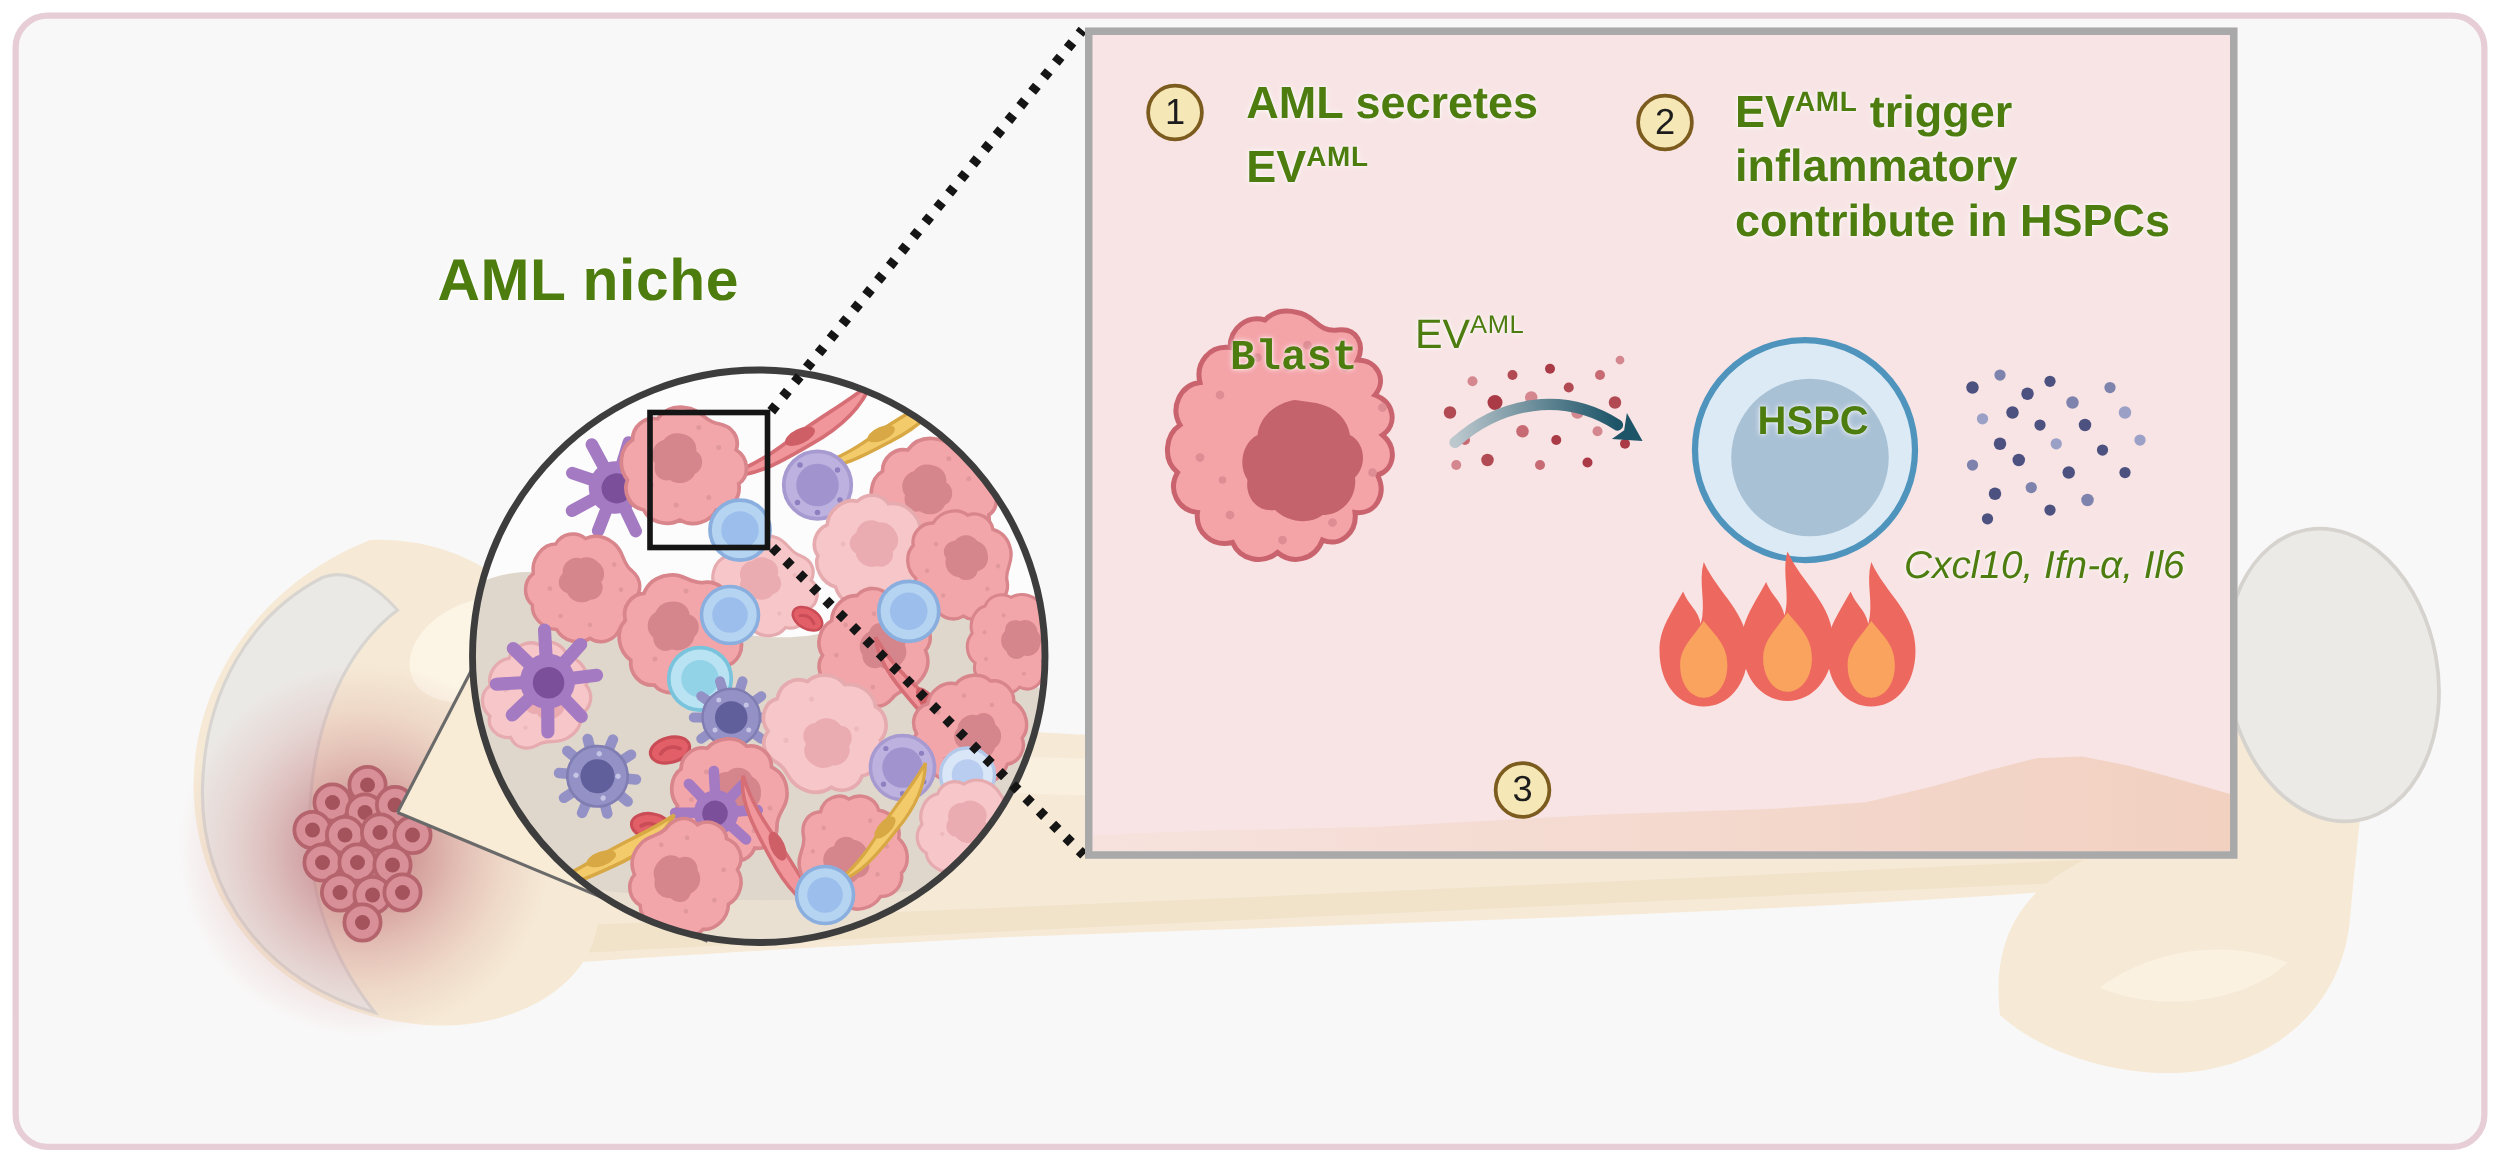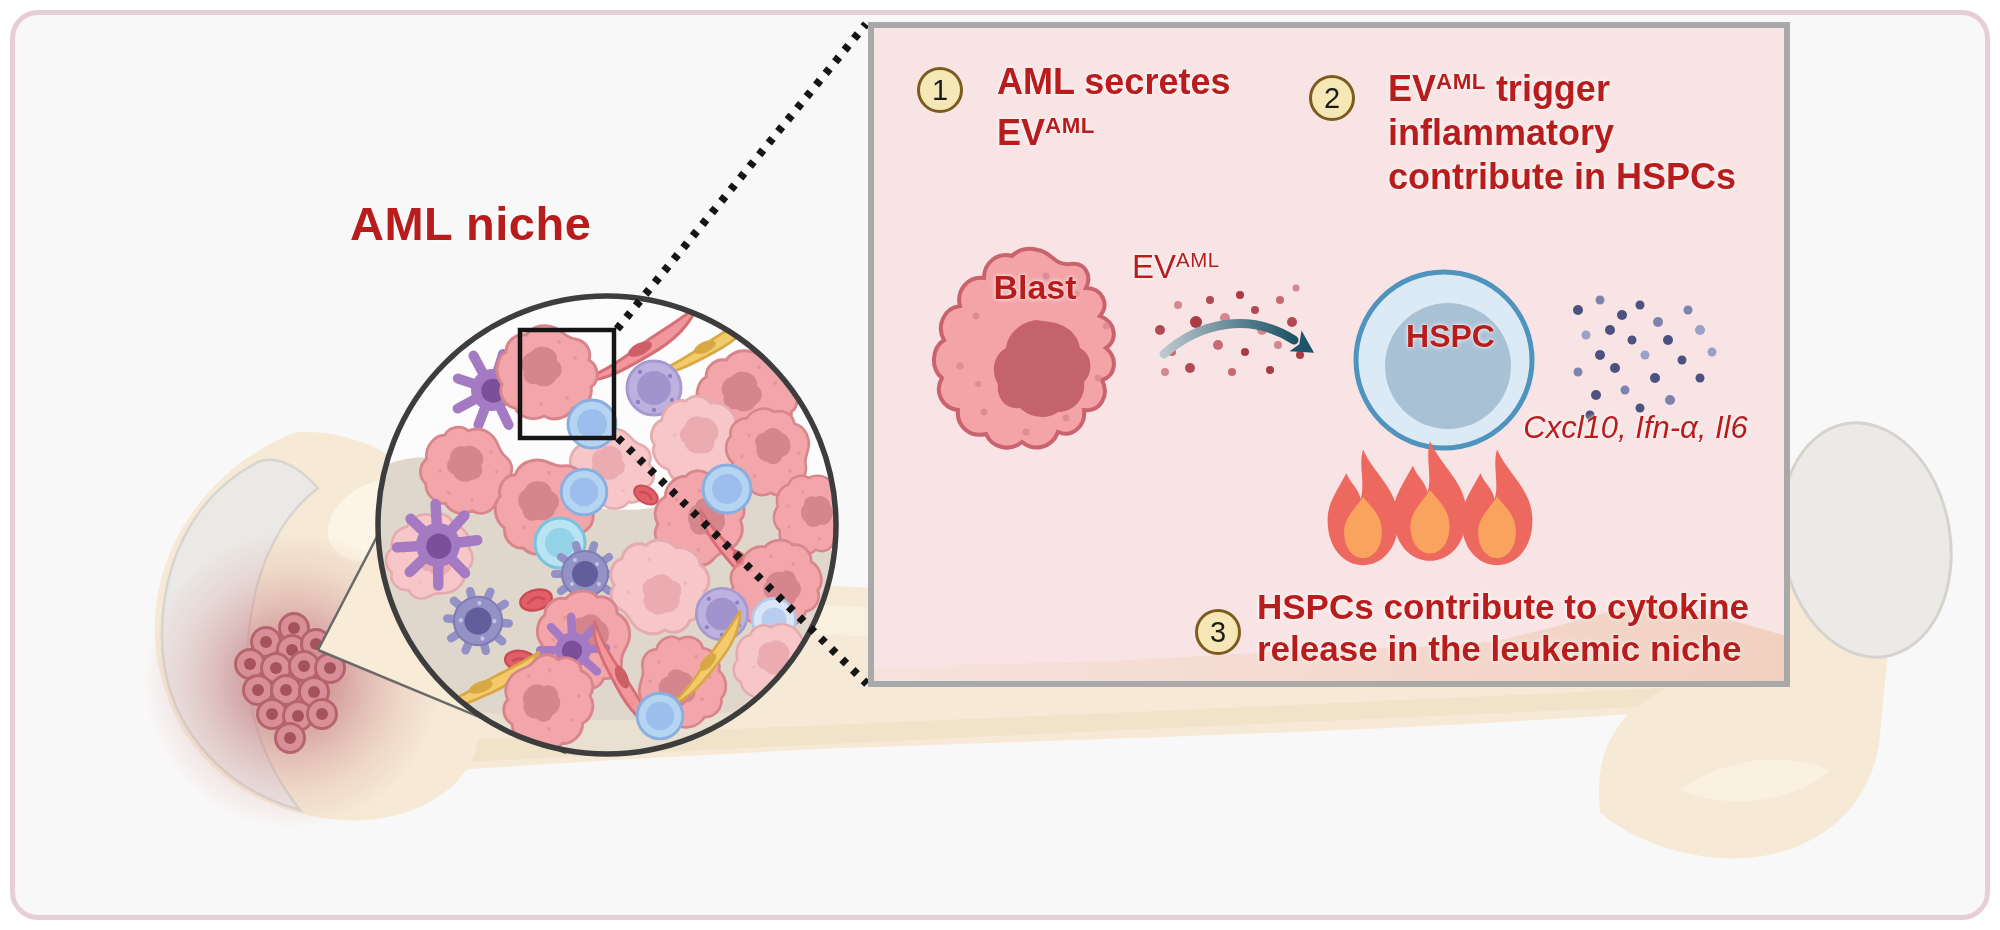"AML secretes" .label { color: #b91c1c -> #4d7c0f }
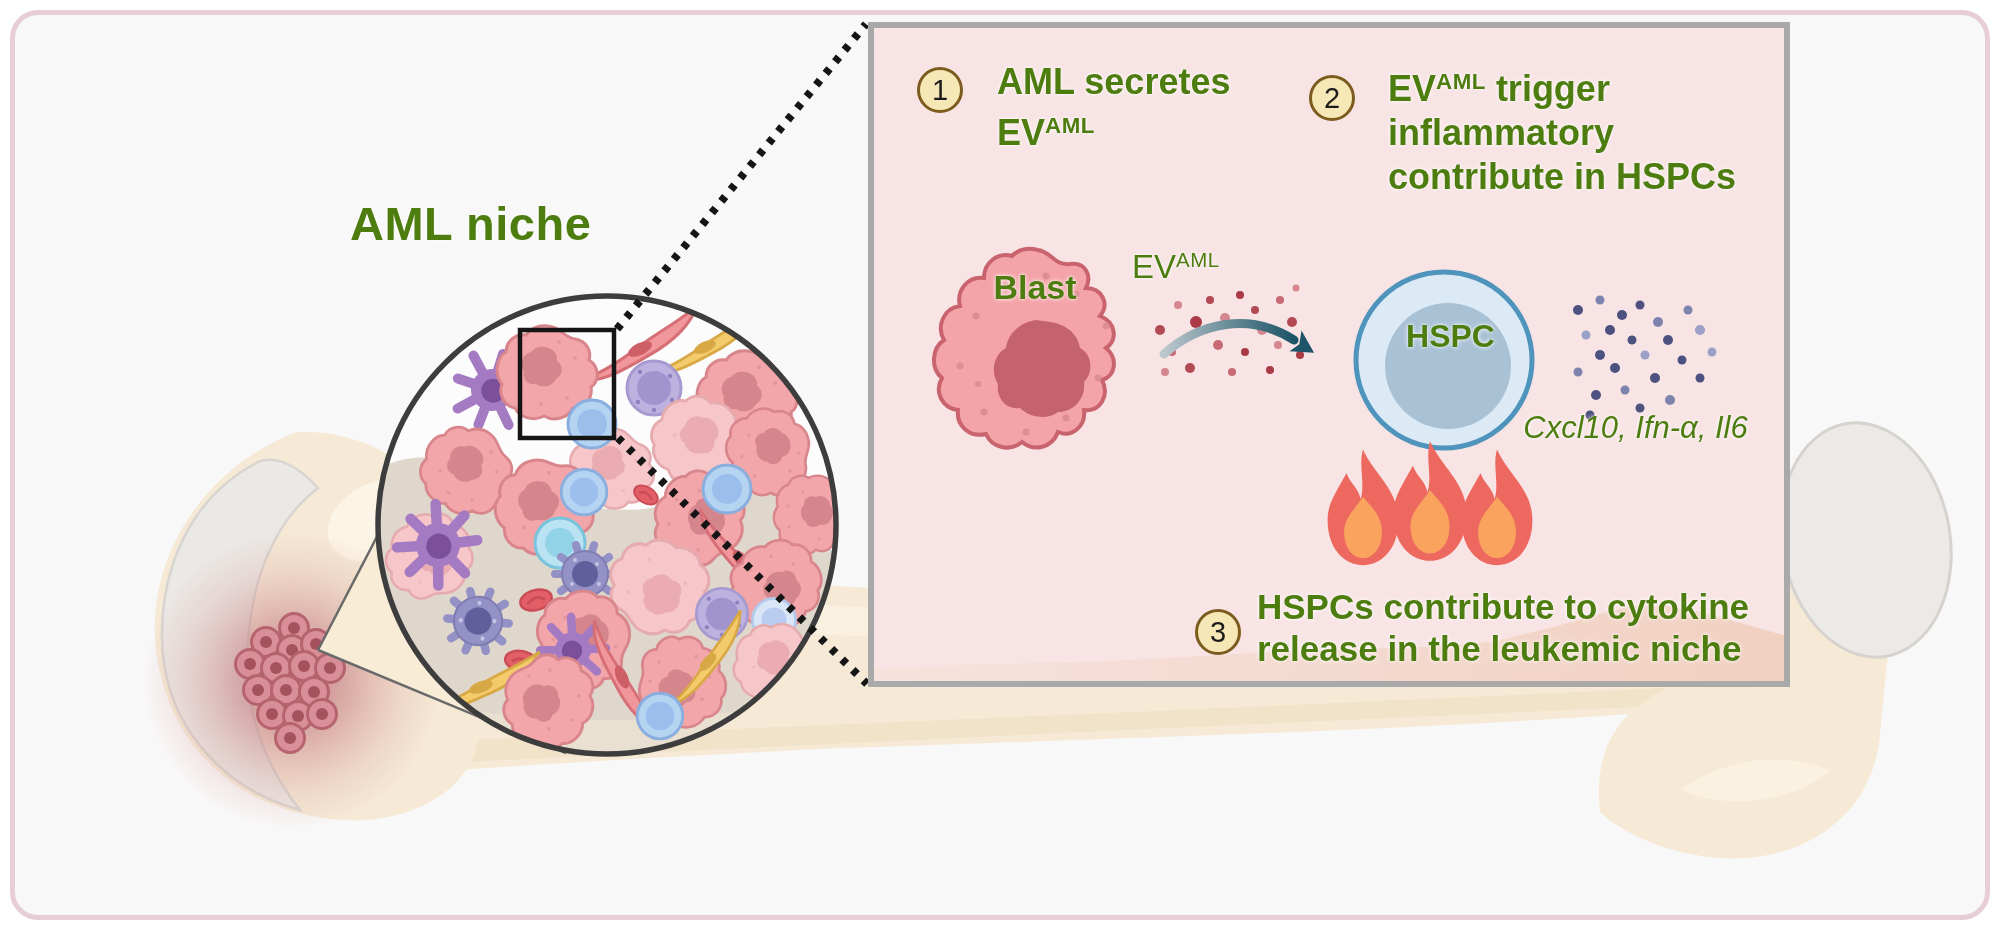"Blast" div.label { font-family: none -> Liberation Mono, monospace }
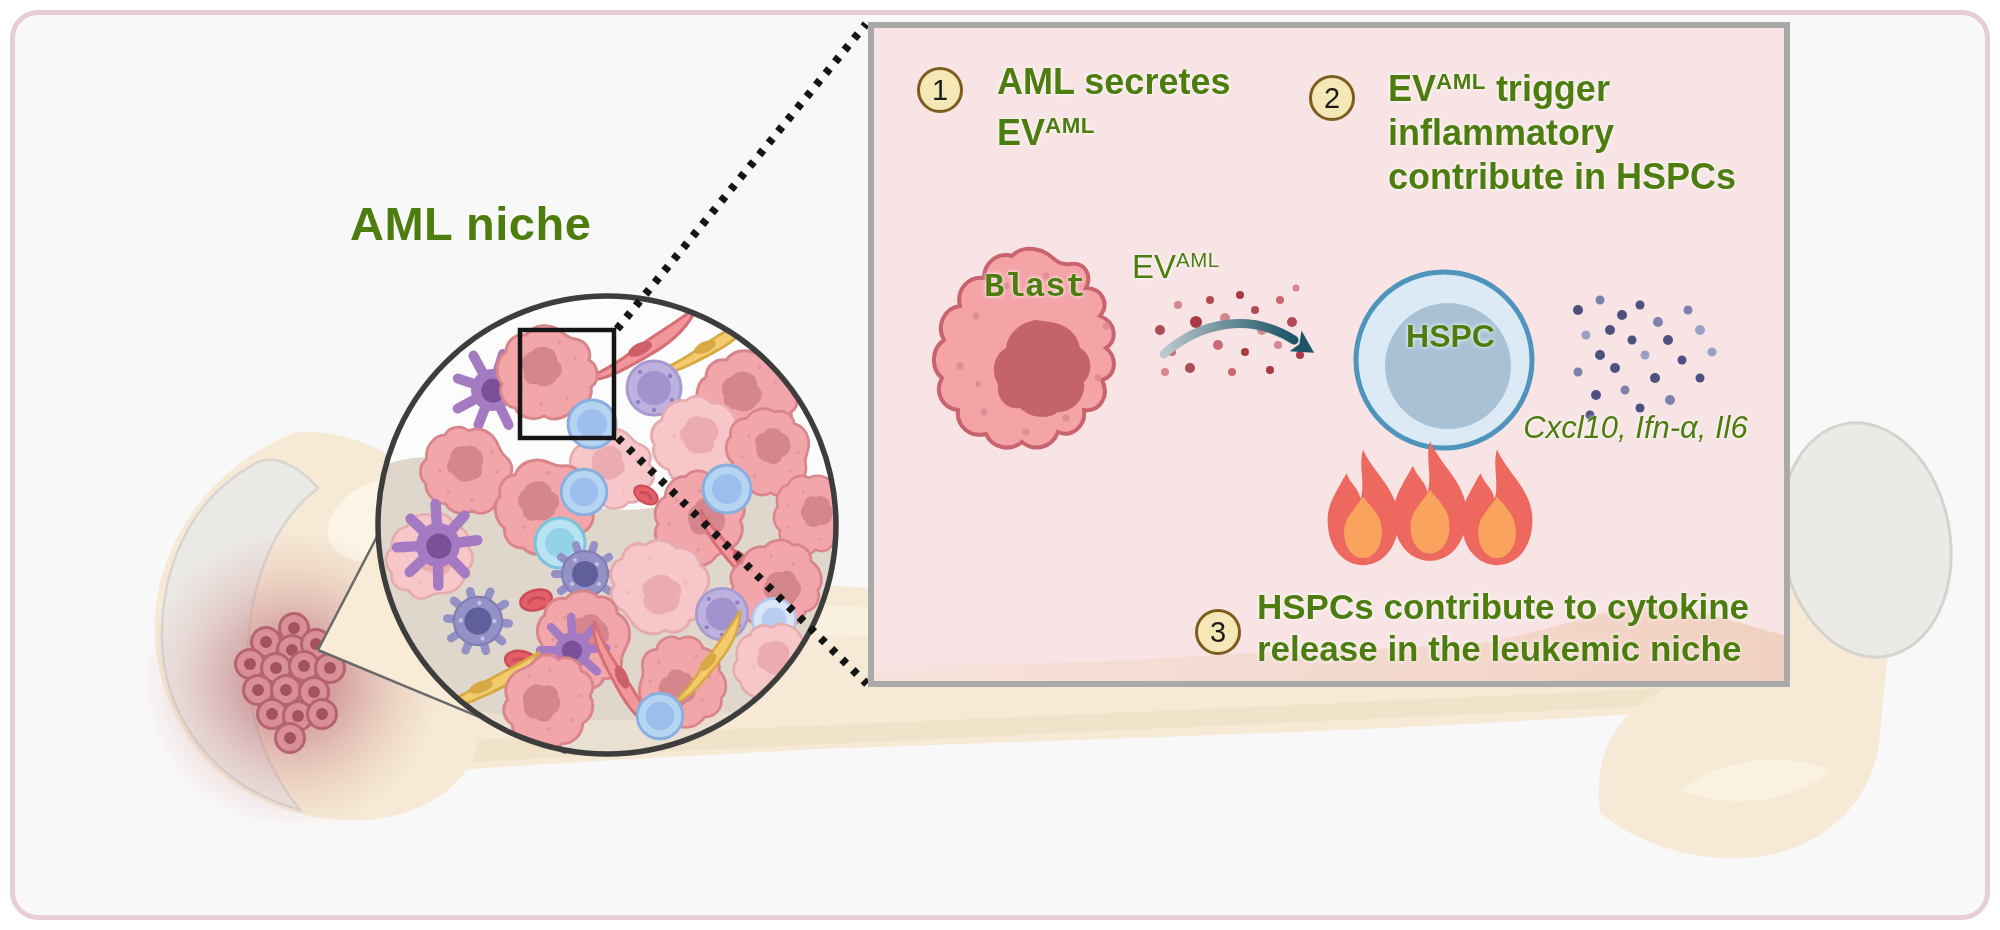"Cxcl10, Ifn-α, Il6" .genes { margin-top: none -> 24px }
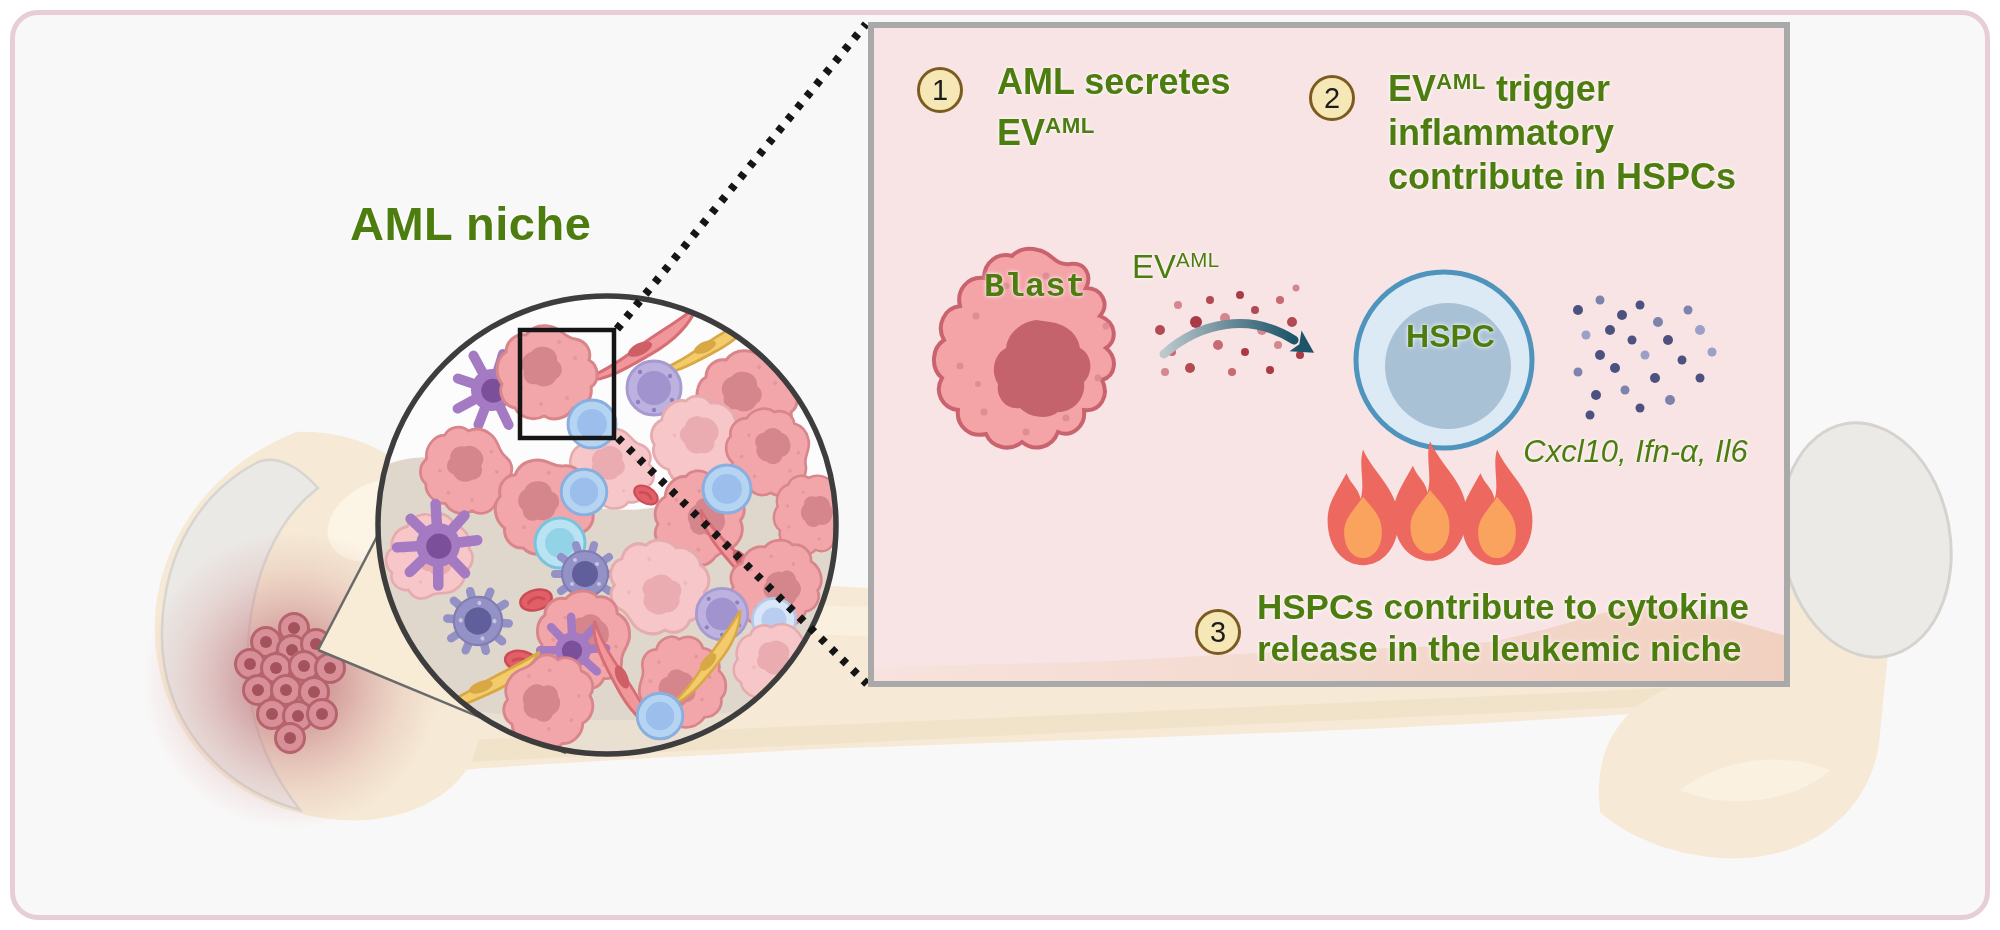"HSPCs contribute to cytokine release" div.label { html: <div> <span>HSPCs contribute to cytokine release in the leukemic niche</span> </div> -> none }
